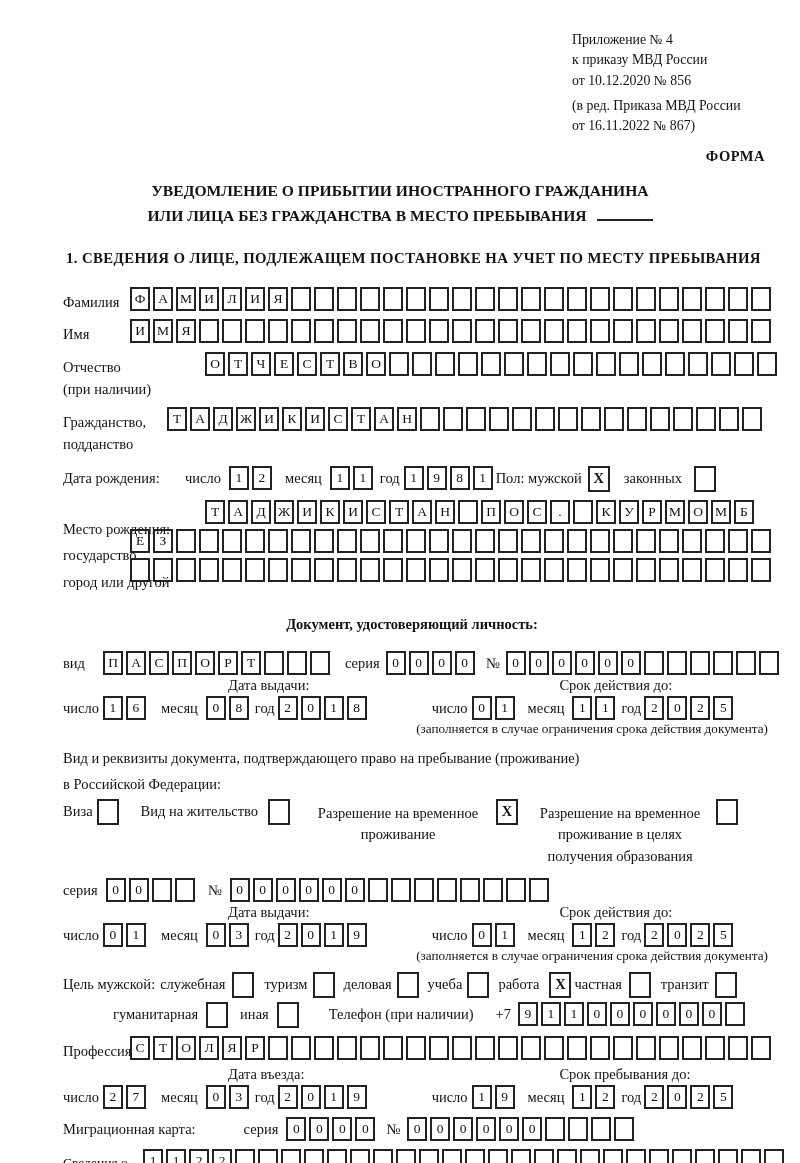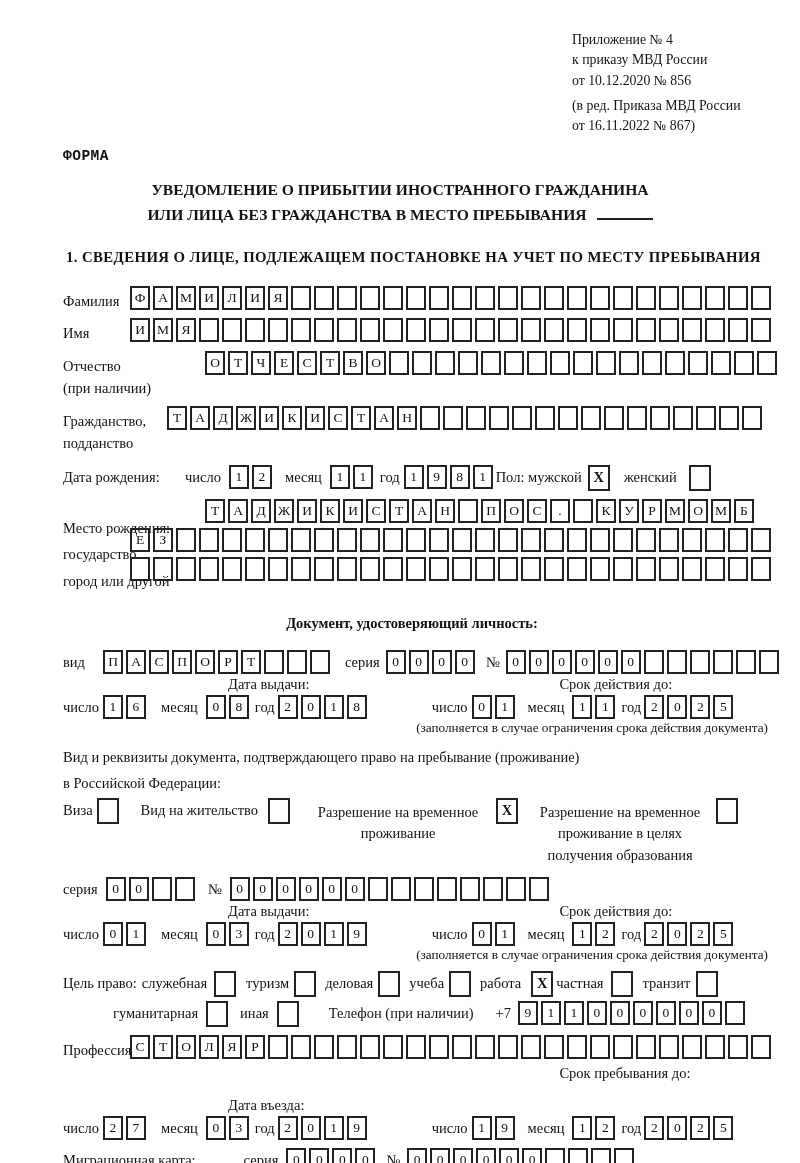"ФОРМА" .forma { font-family: Liberation Mono, monospace -> none; text-align: none -> right }
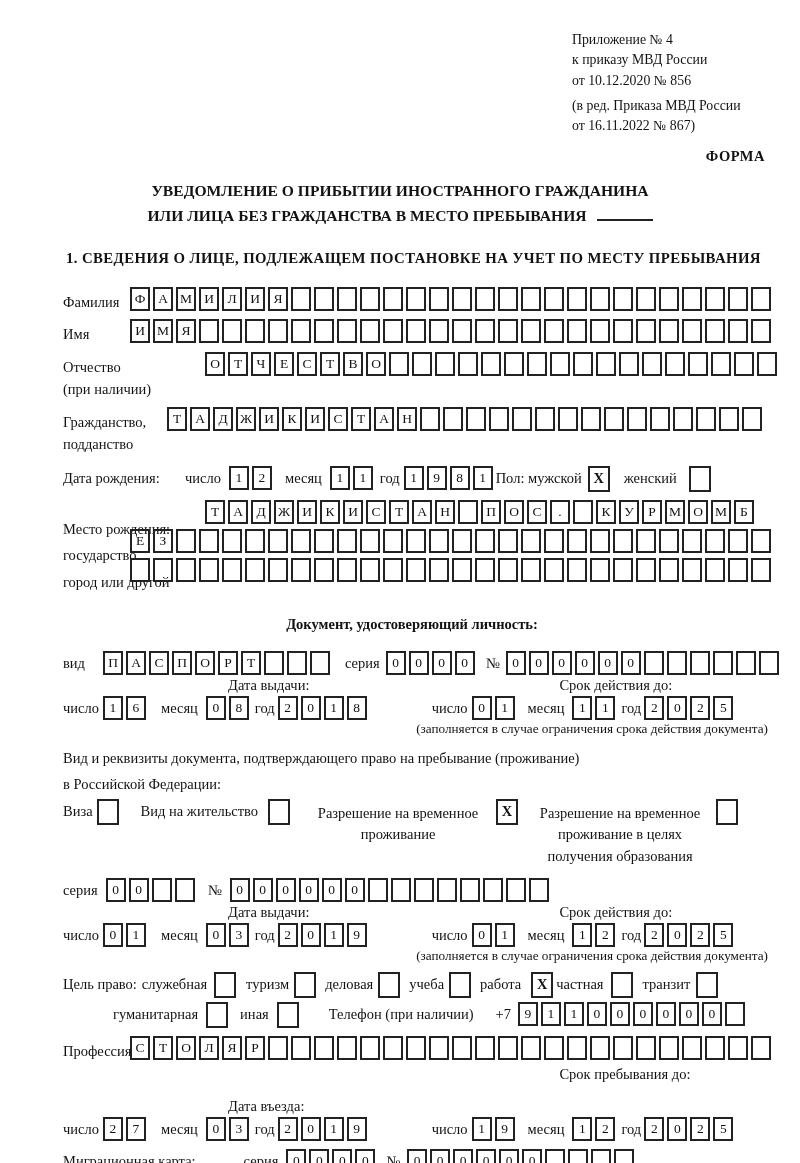"женский" span.dlbl { text: женский -> законных }
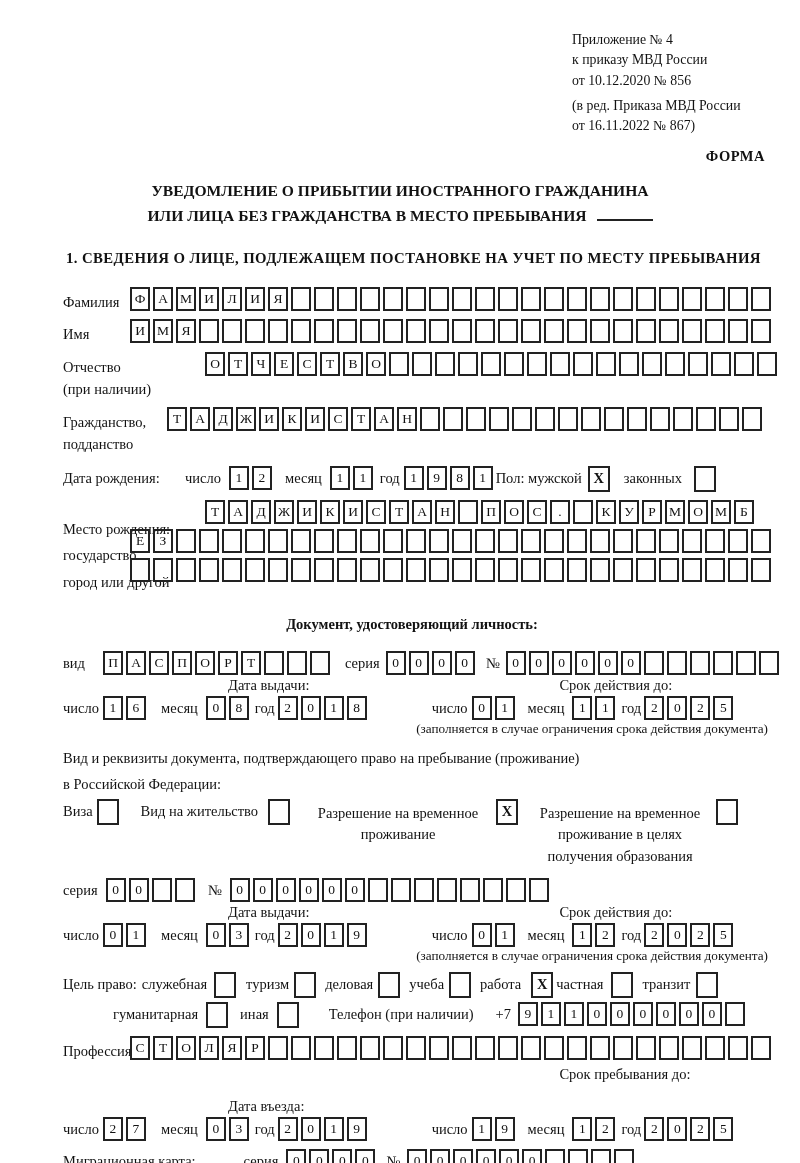"Цель право:" span.dlbl { text: право -> мужской }
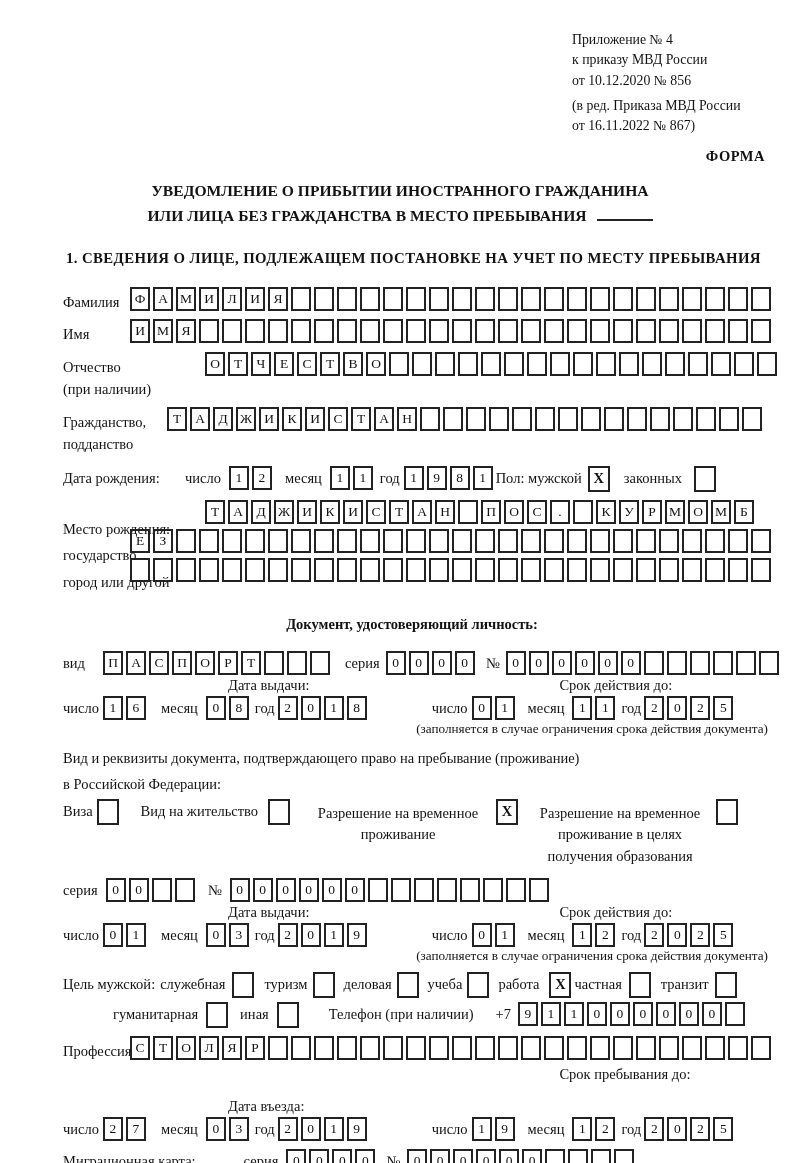"Дата въезда:" span { margin-top: 32px -> none }
